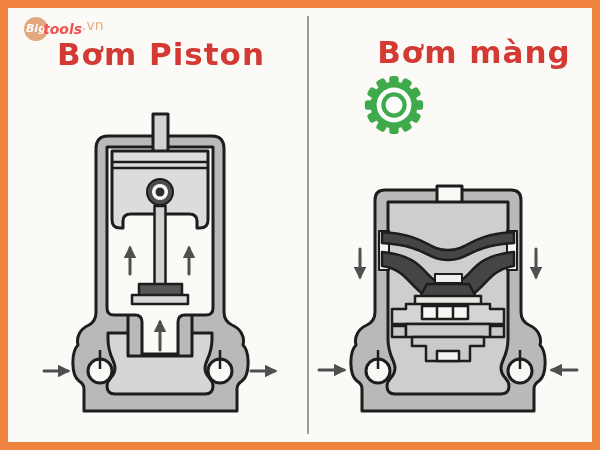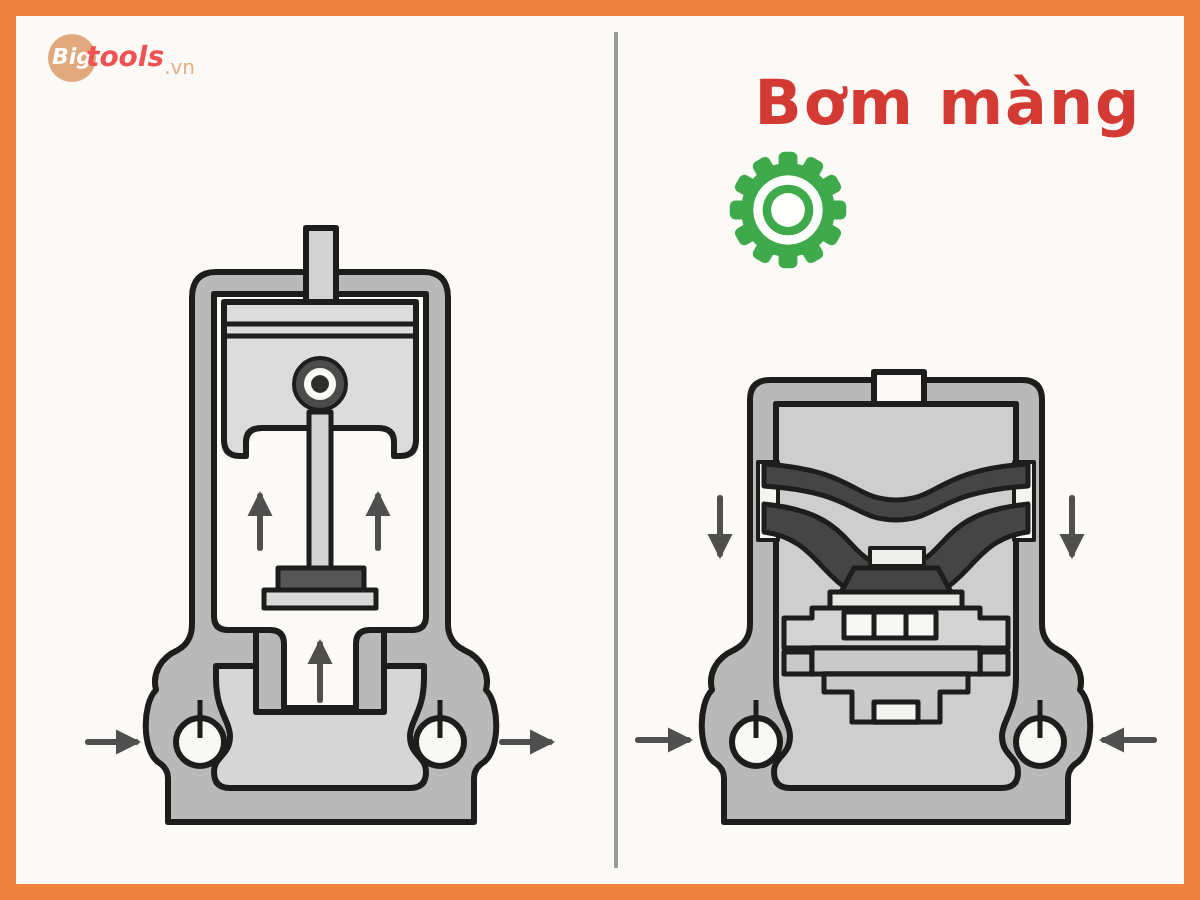".vn" .wm-vn { font-size: 10px -> 14px; margin-top: 12px -> 0 }
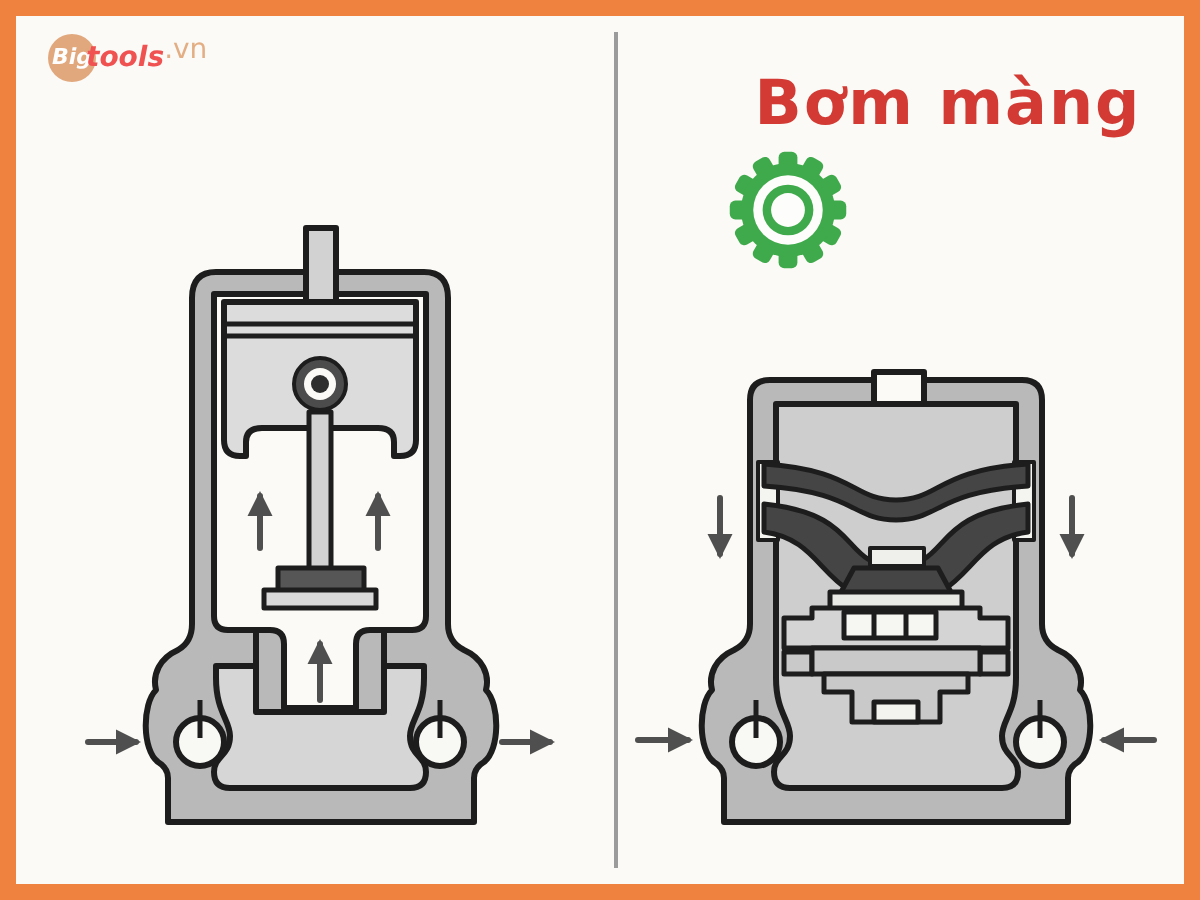"Bơm Piston" div.panel-title { html: none -> <div>Bơm Piston</div> }
